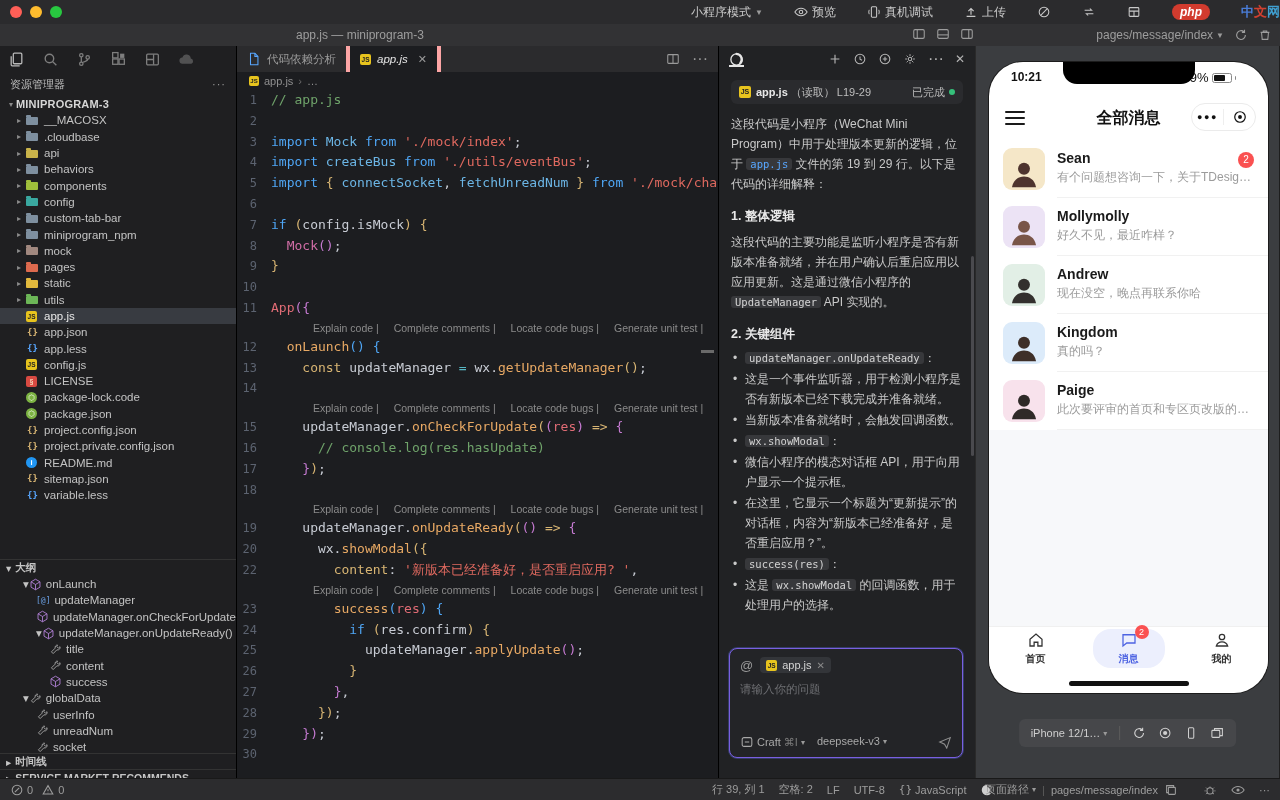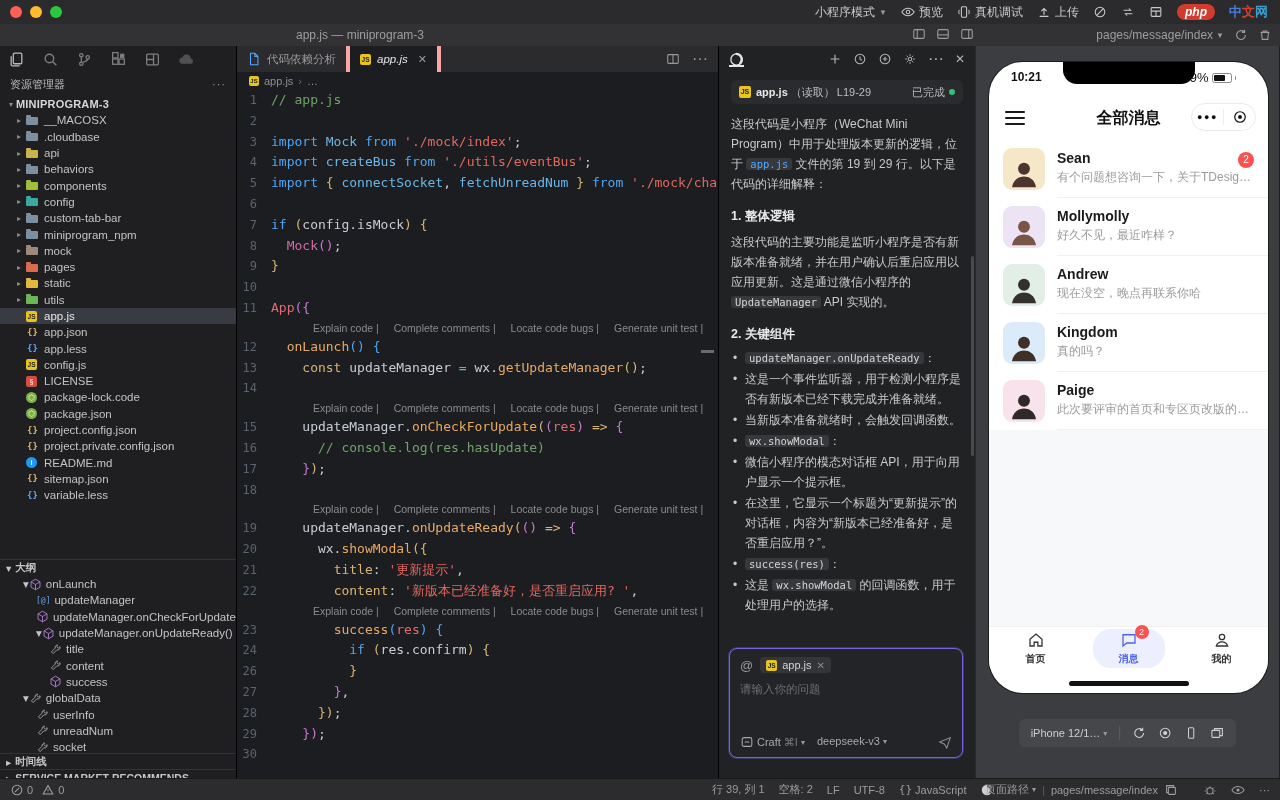"小程序模式" .tb1-right { gap: 14px -> 31px; padding-right: 12px -> 0 }
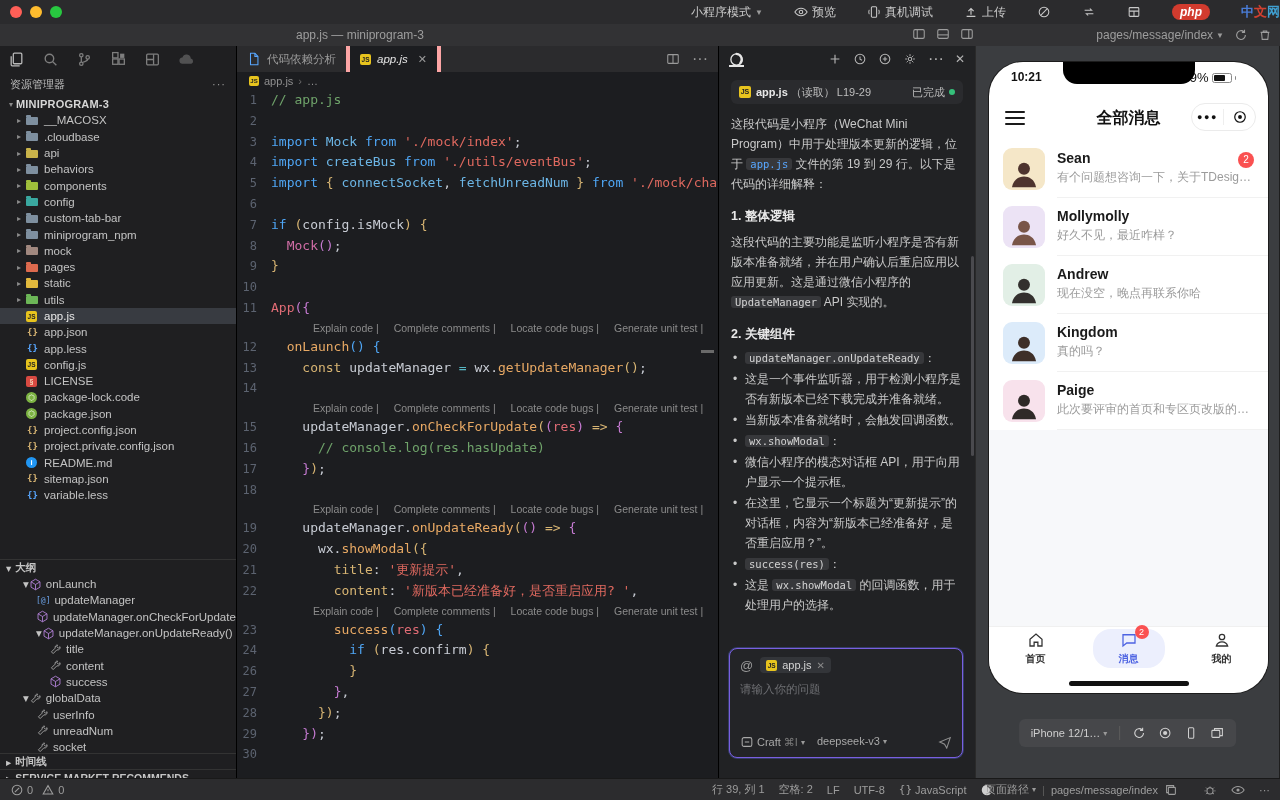"21" div.code-line { html: <div><span>21</span><span><span> </span><span>title</span><span>:</span><span> </span><span>'更新提示'</span><span>,</span></span></div> -> none }
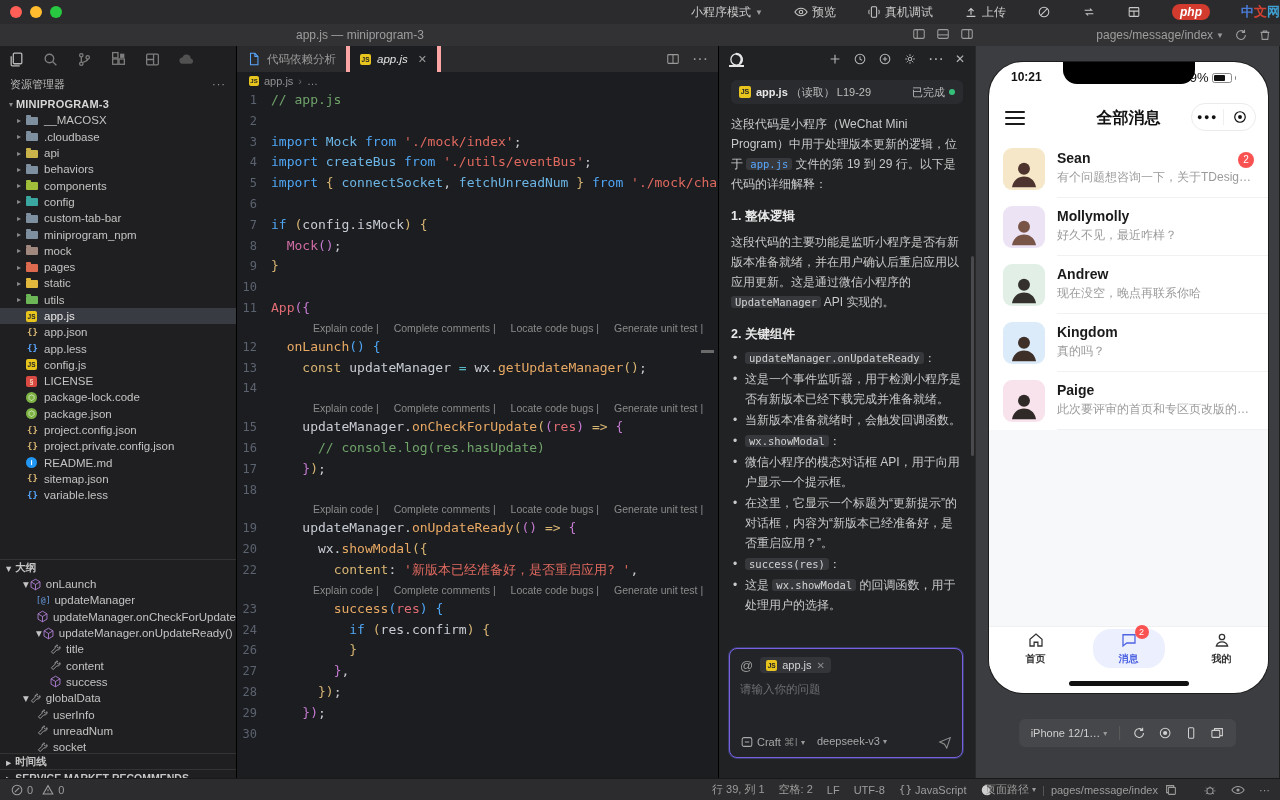"25" div.code-line { html: none -> <div><span>25</span><span><span> </span><span>updateManager.</span><span>applyUpdate</span><span>()</span><span>;</span></span></div> }
